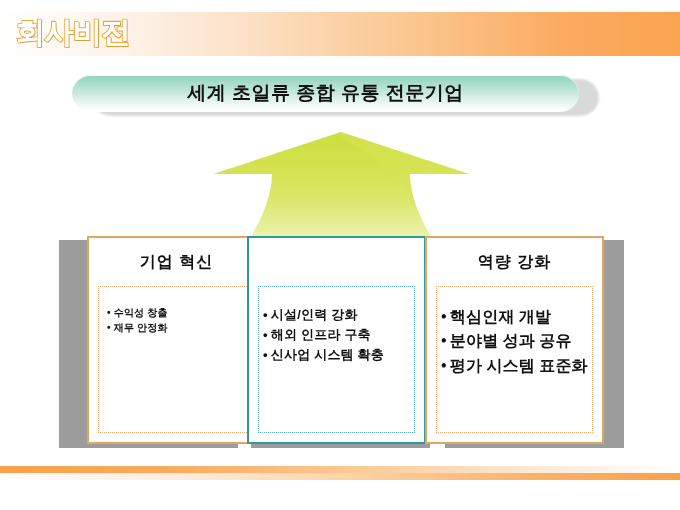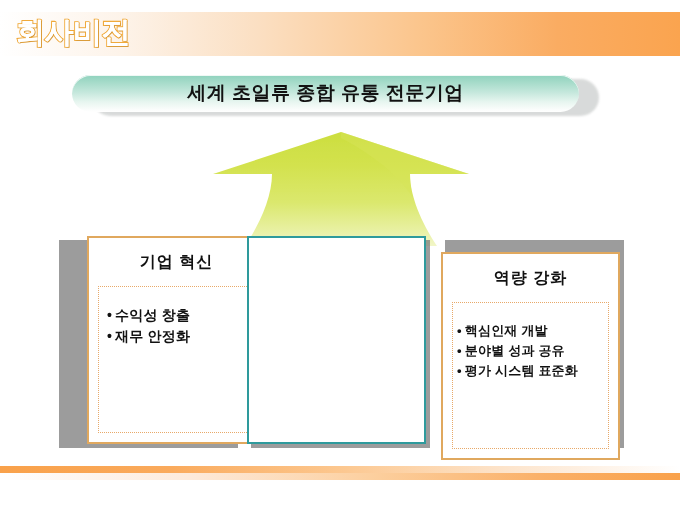"역량 강화" .box-c { left: 441px -> 425px; margin-top: 16px -> none }
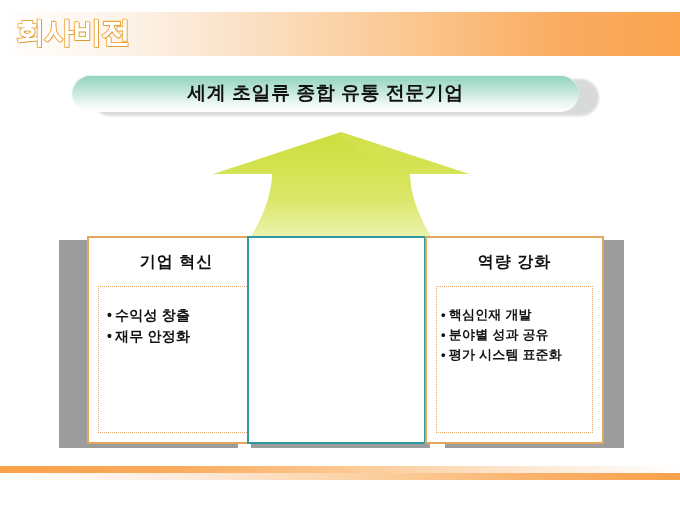"• 수익성 창출" .bullets li { font-size: 14px -> 10px }
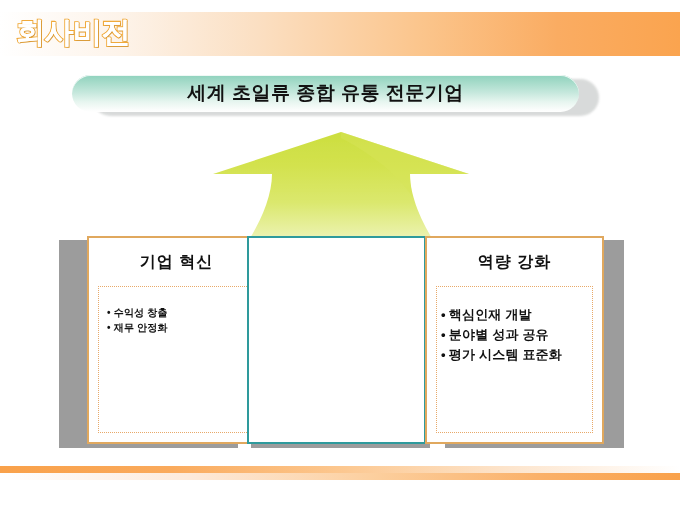"• 시설/인력 강화" div.inner-panel { html: none -> <div> <ul> <li><span>•</span><span>시설/인력 강화</span></li> <li><span>•</span><span>해외 인프라 구축</span></li> <li><span>•</span><span>신사업 시스템 확충</span></li> </ul> </div> }
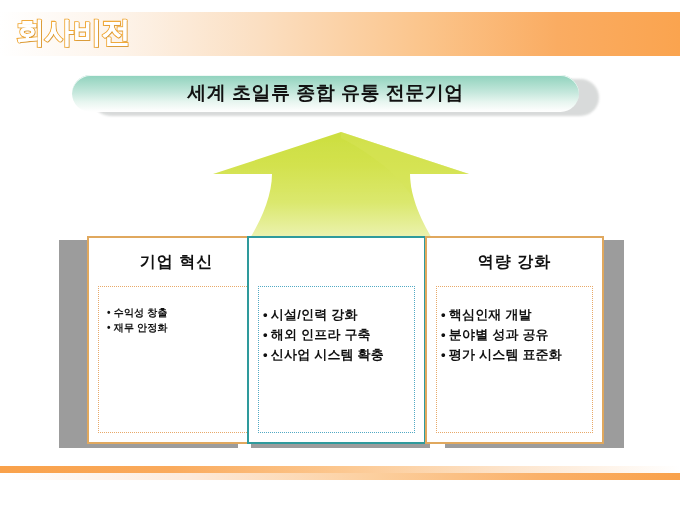"• 핵심인재 개발" .box-c .bullets li { font-family: none -> Liberation Serif, serif; font-size: 13px -> 16px }
